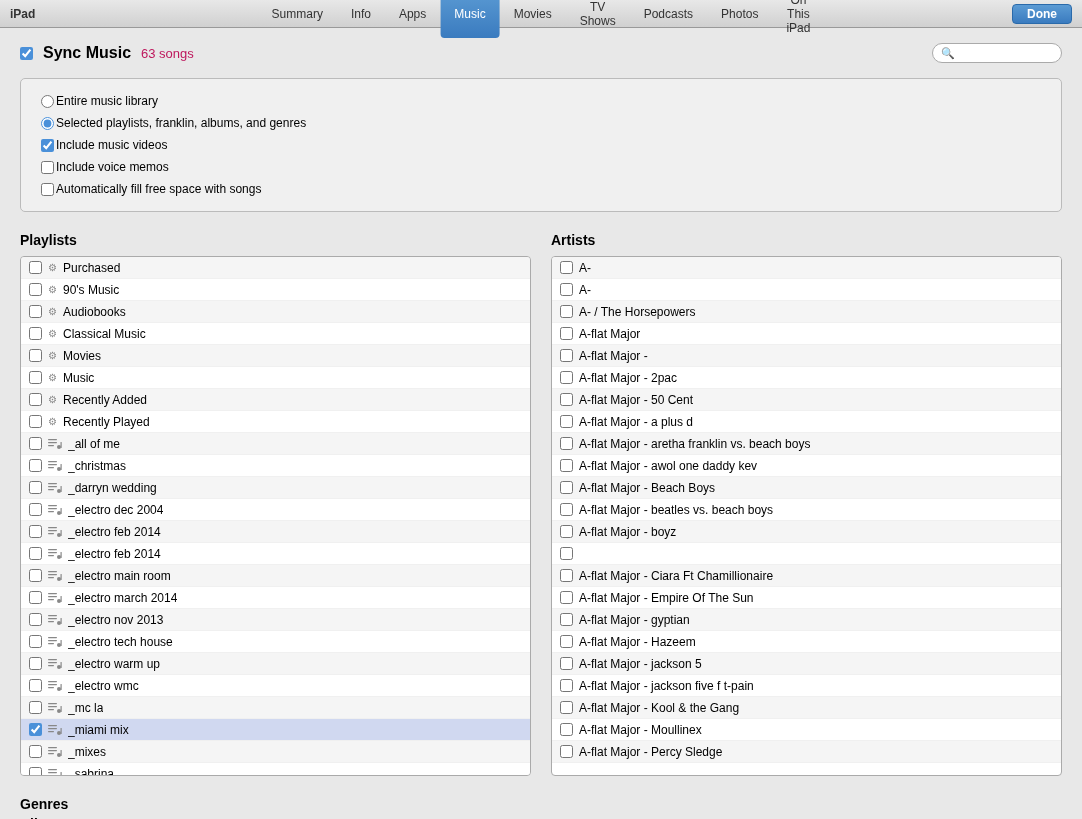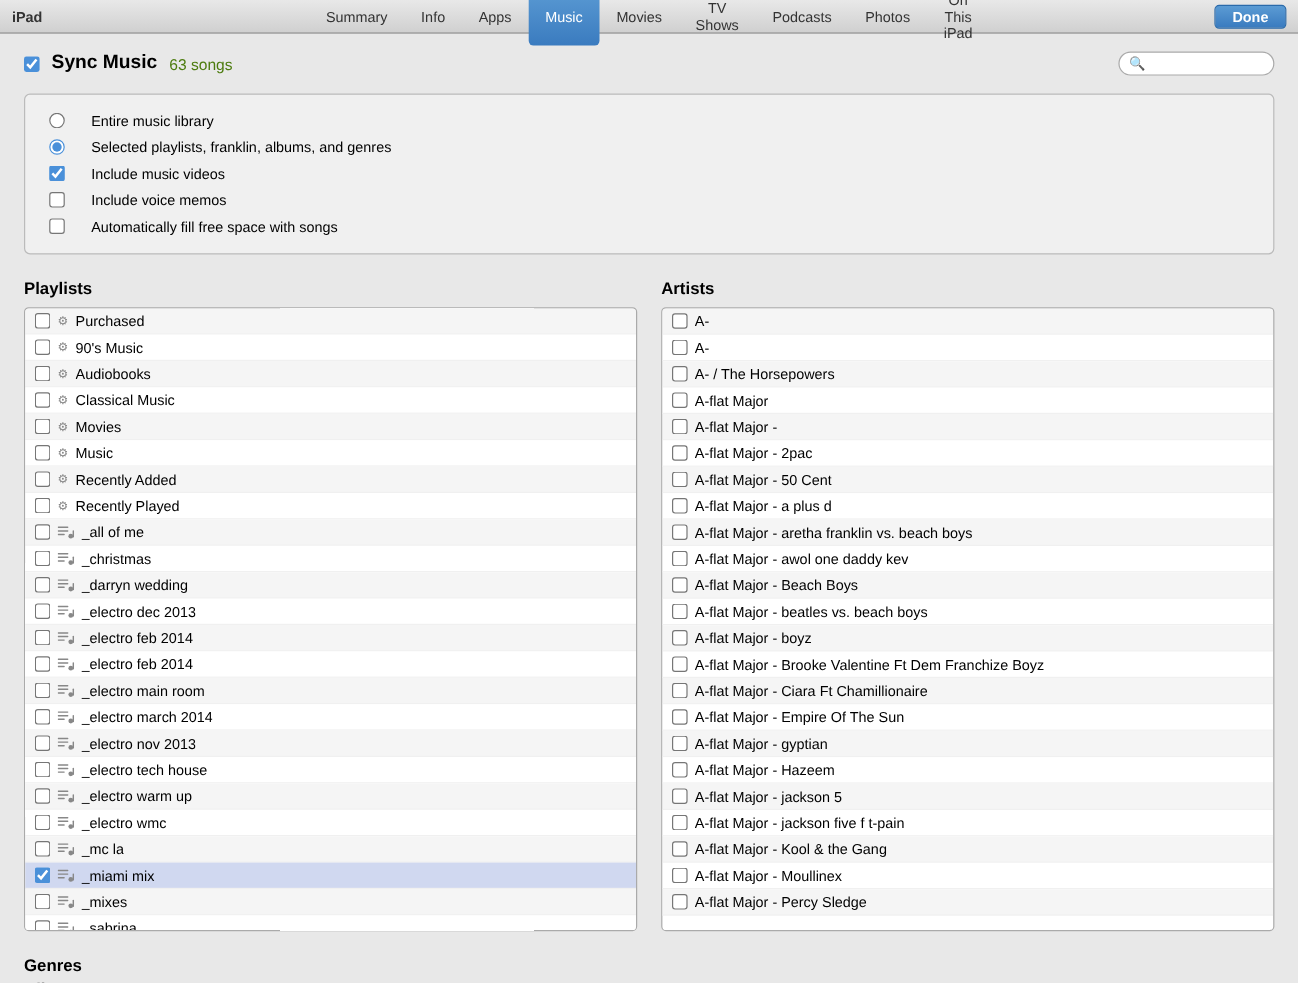"63 songs" .song-count { color: #4d7c0f -> #be185d }
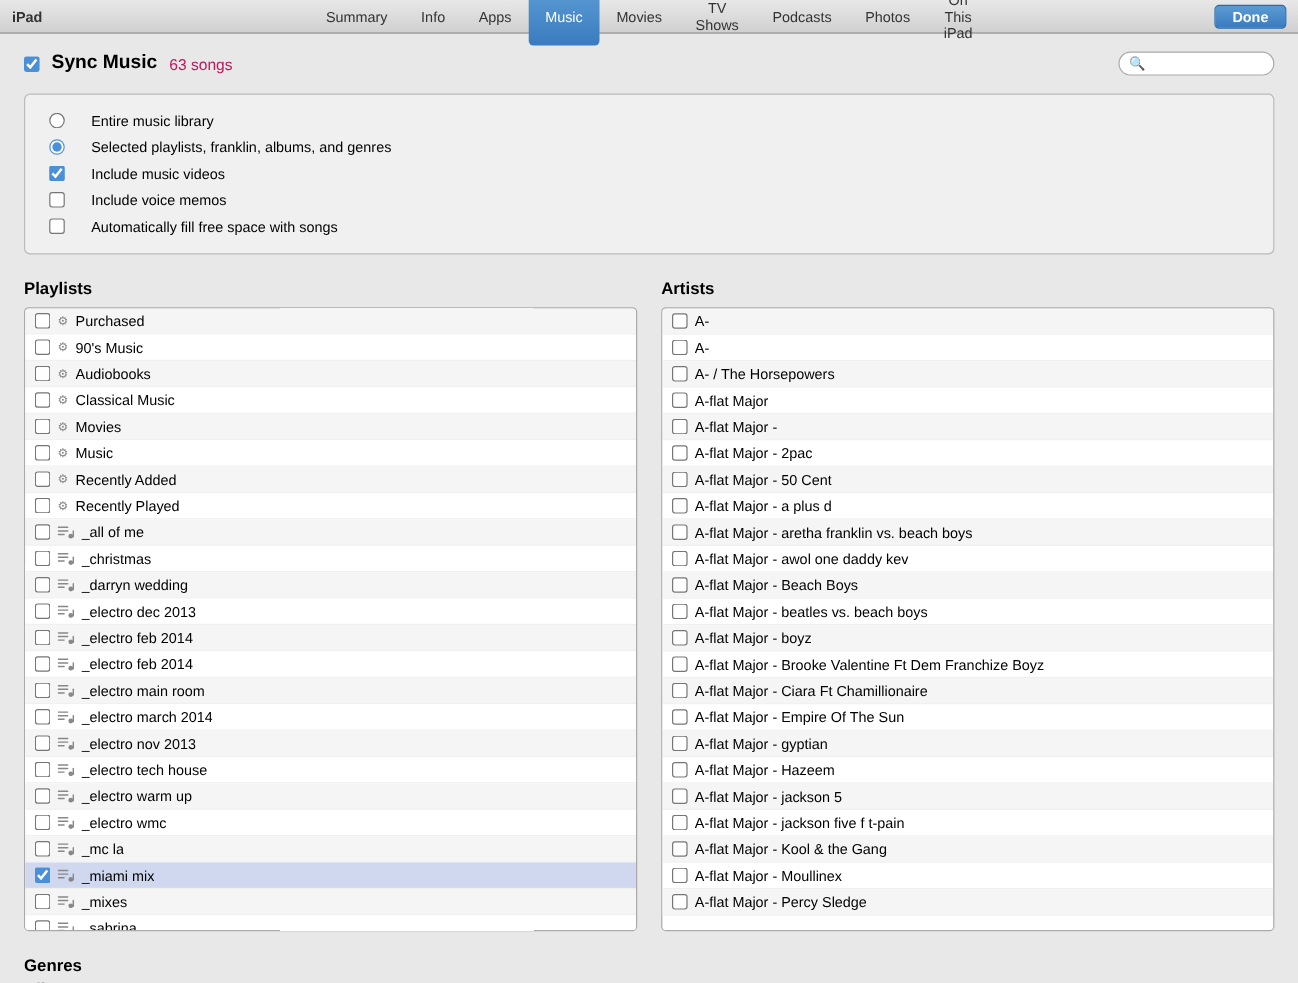"Entire music library" .radio-row, .checkbox-row { align-items: flex-start -> flex-end; gap: 22px -> 2px }
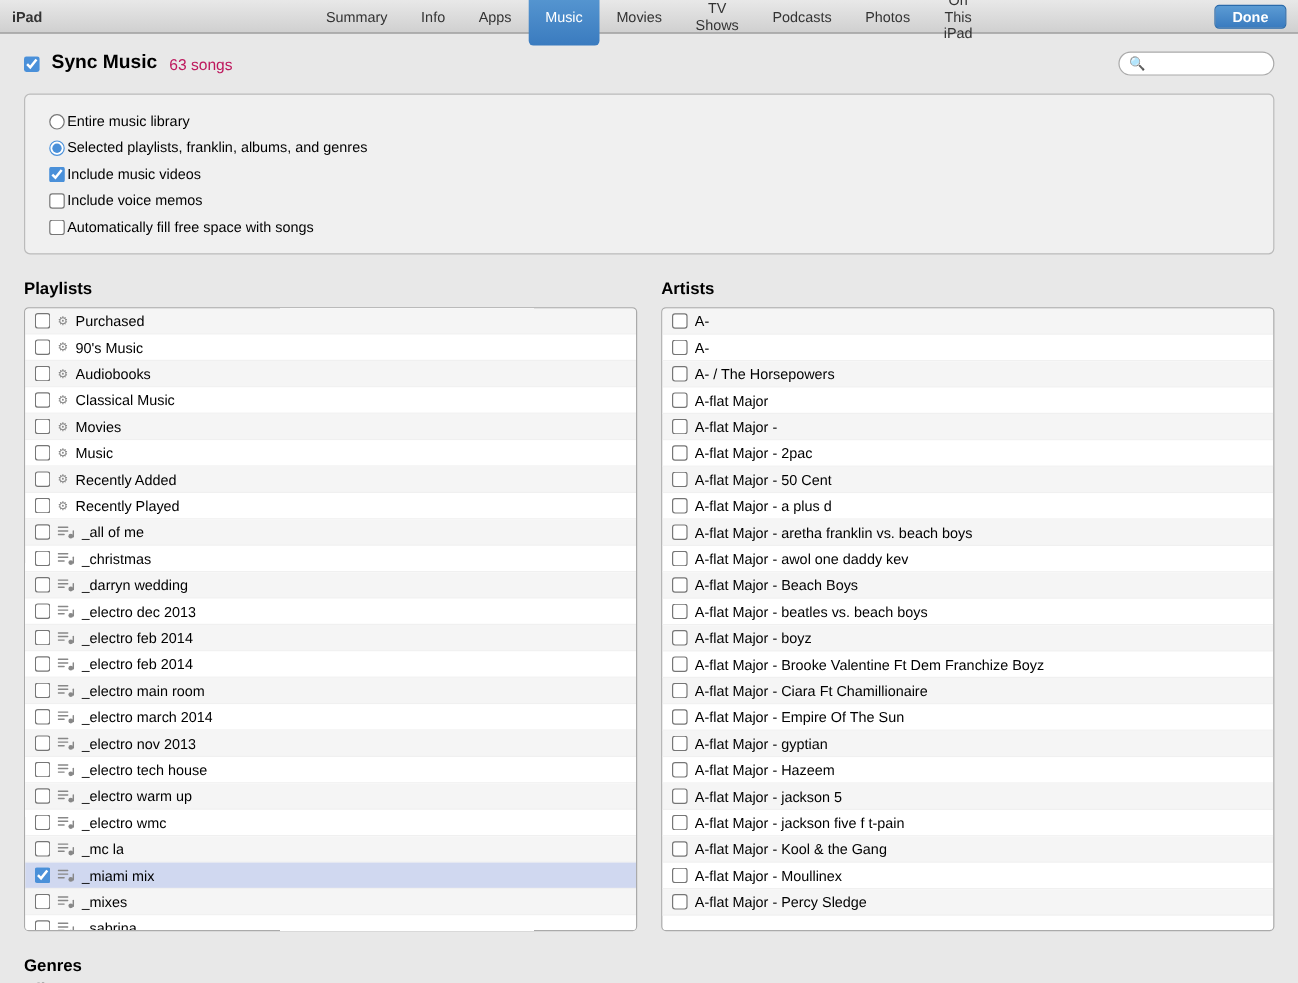"_electro dec 2013" span.item-text { text: 2013 -> 2004 }
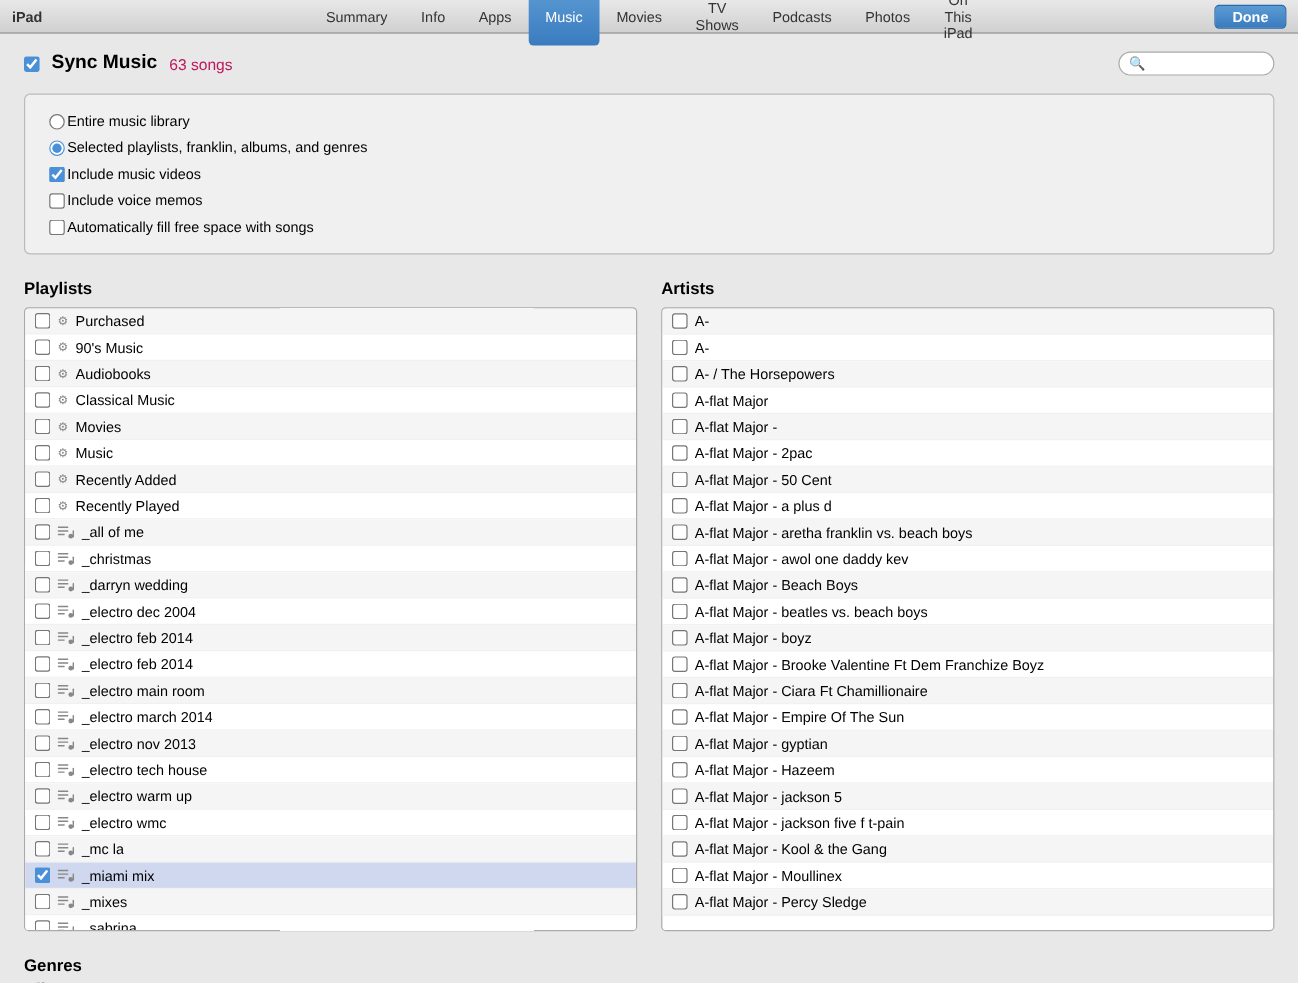"A-flat Major - Brooke Valentine" span.item-text { html: <span>A-flat Major - Brooke Valentine Ft Dem Franchize Boyz</span> -> none }
